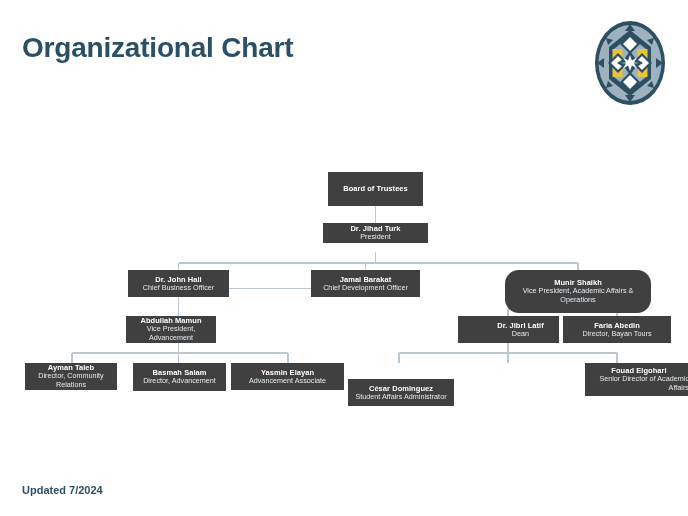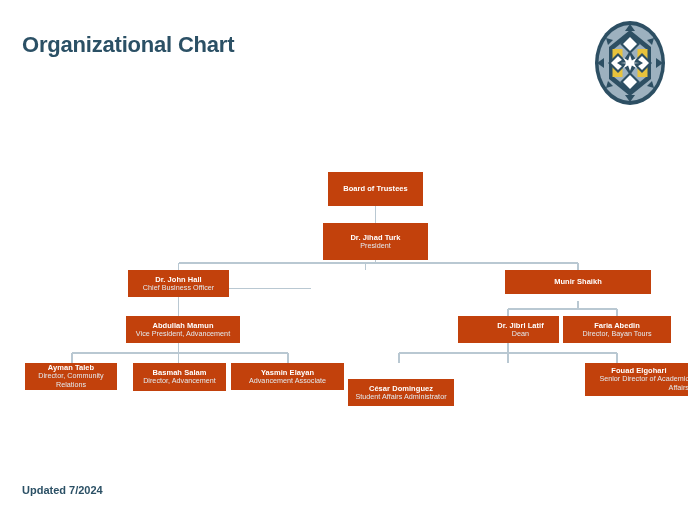"Organizational Chart" #page-title { font-size: 22px -> 28px }
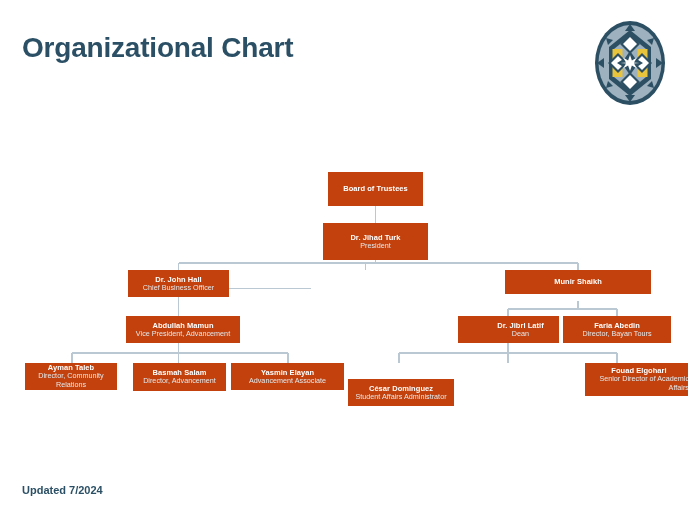"Board of Trustees" .node { background: #c2410c -> #404040 }
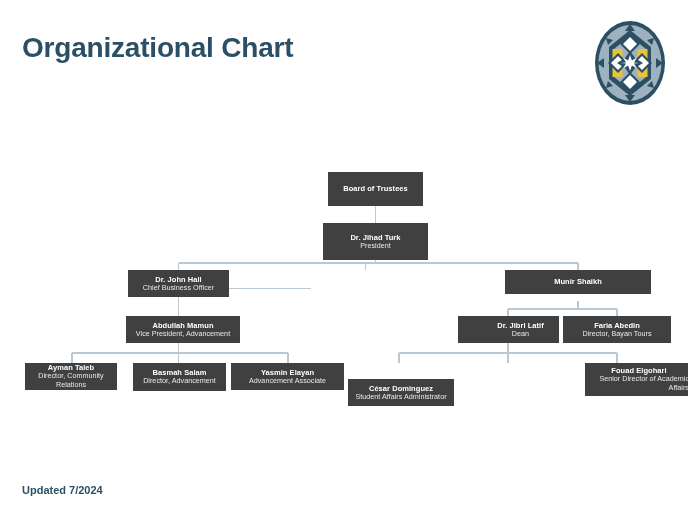"Dr. Jihad Turk" div.node { height: 37px -> 20px }
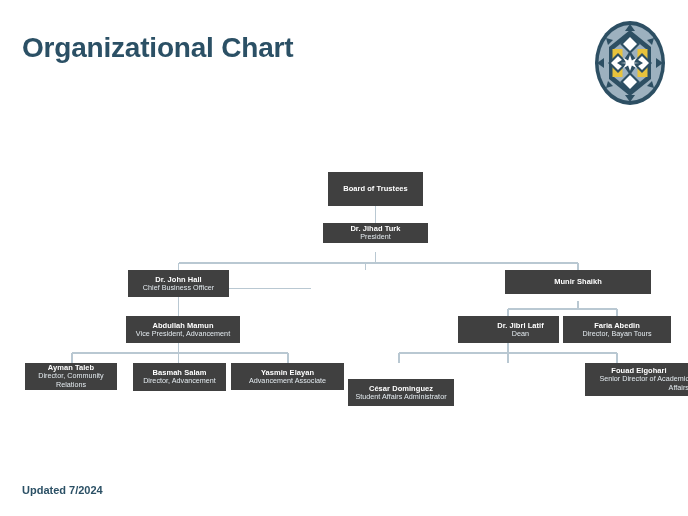"Jamal Barakat" div.node { html: none -> <div> <span>Jamal Barakat</span> <span>Chief Development Officer</span> </div> }
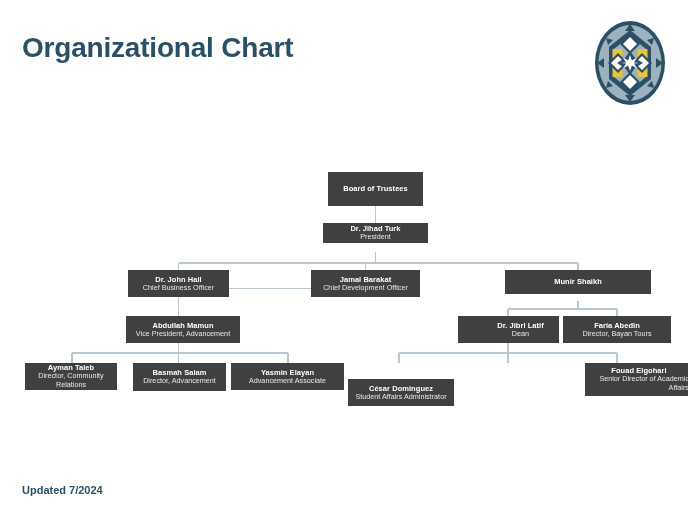"Munir Shaikh" div.node { border-radius: none -> 14px; height: 24px -> 43px }
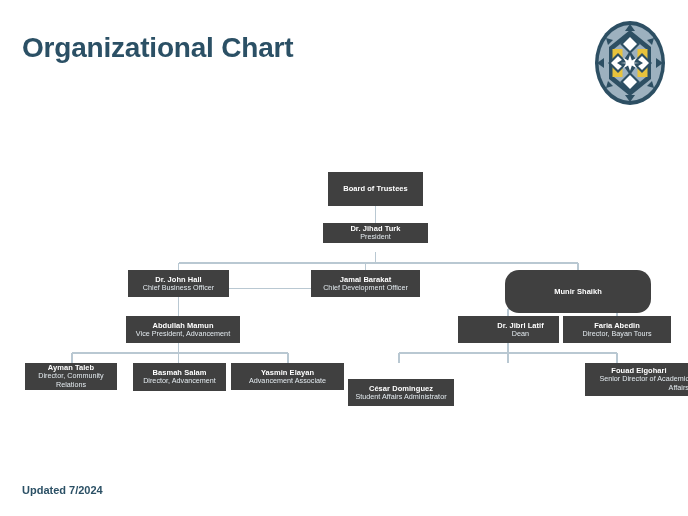"Vice President, Academic Affairs &" span.ti { html: none -> <span>Vice President, Academic Affairs &amp; Operations</span> }
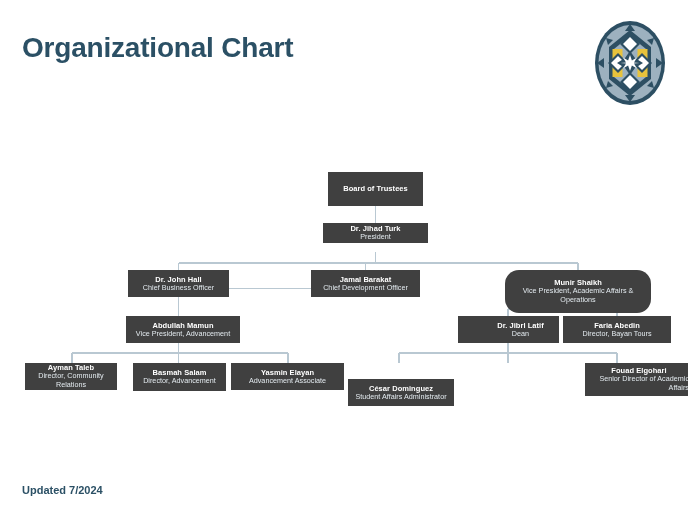"Abdullah Mamun" div.node { width: 114px -> 90px }
